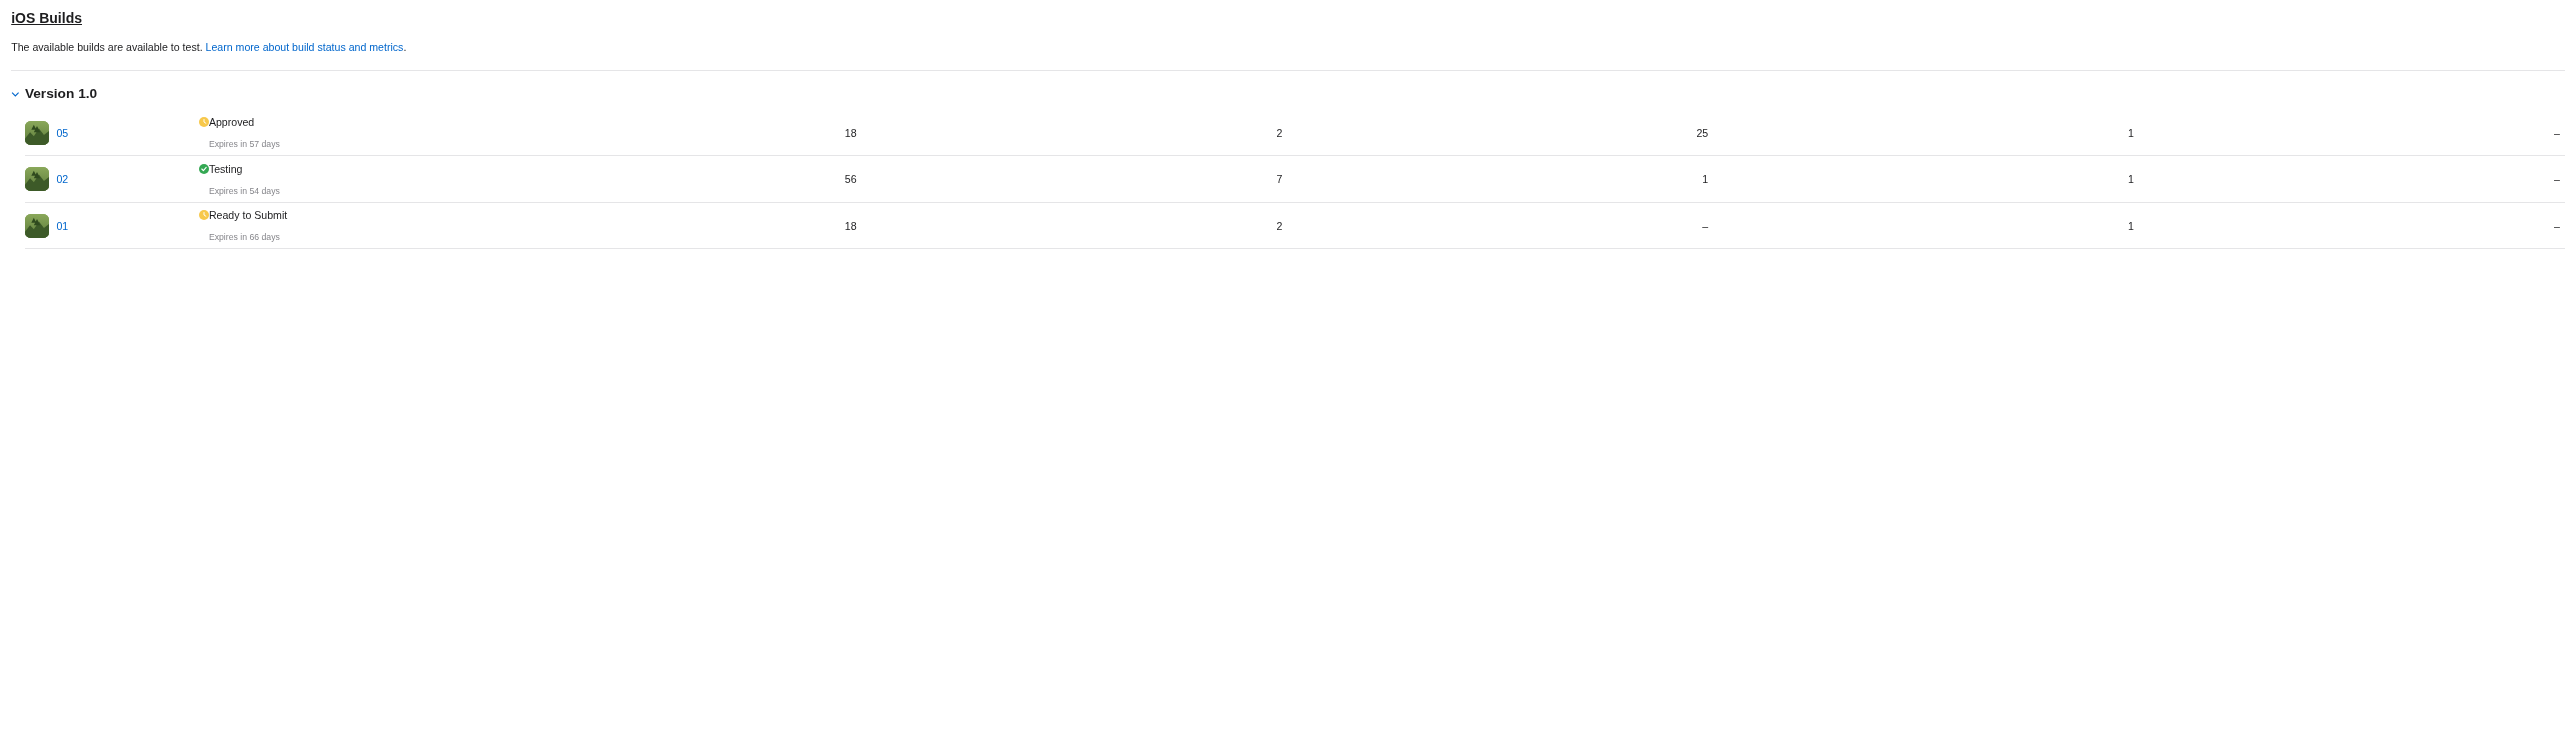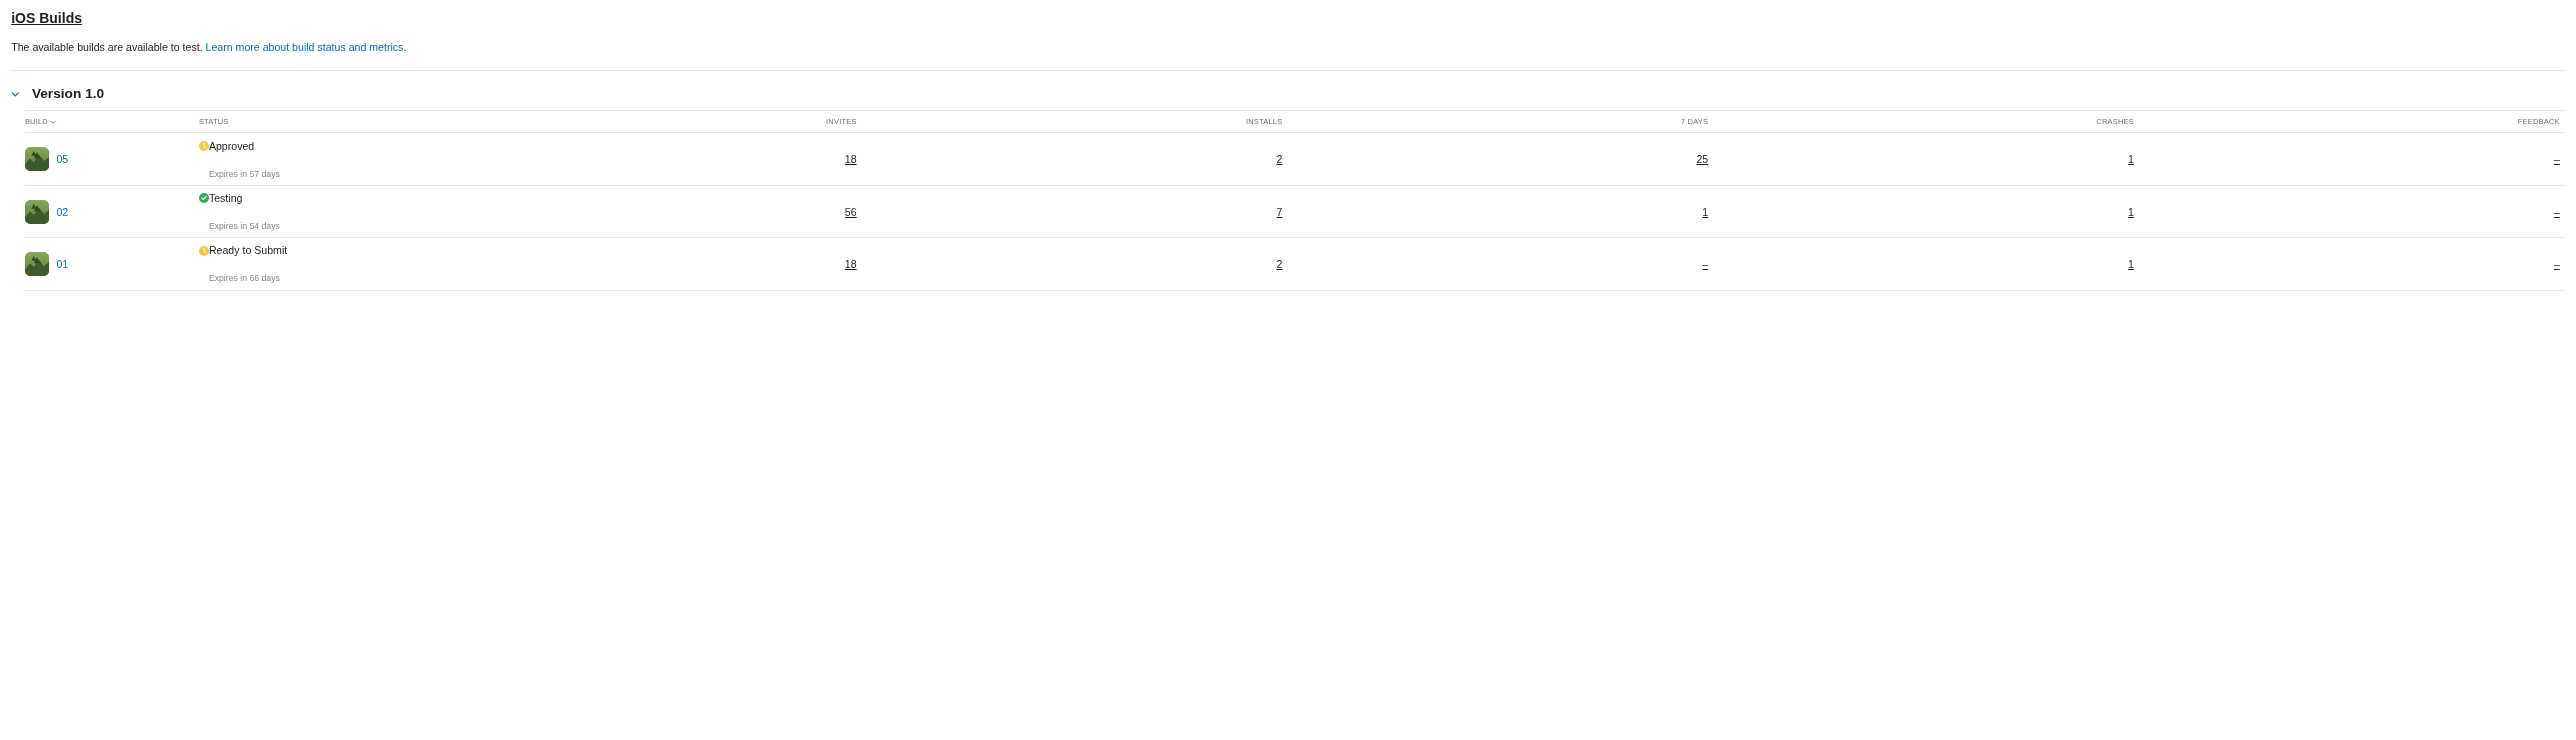"Version 1.0" .version-header { gap: 12px -> 5px }
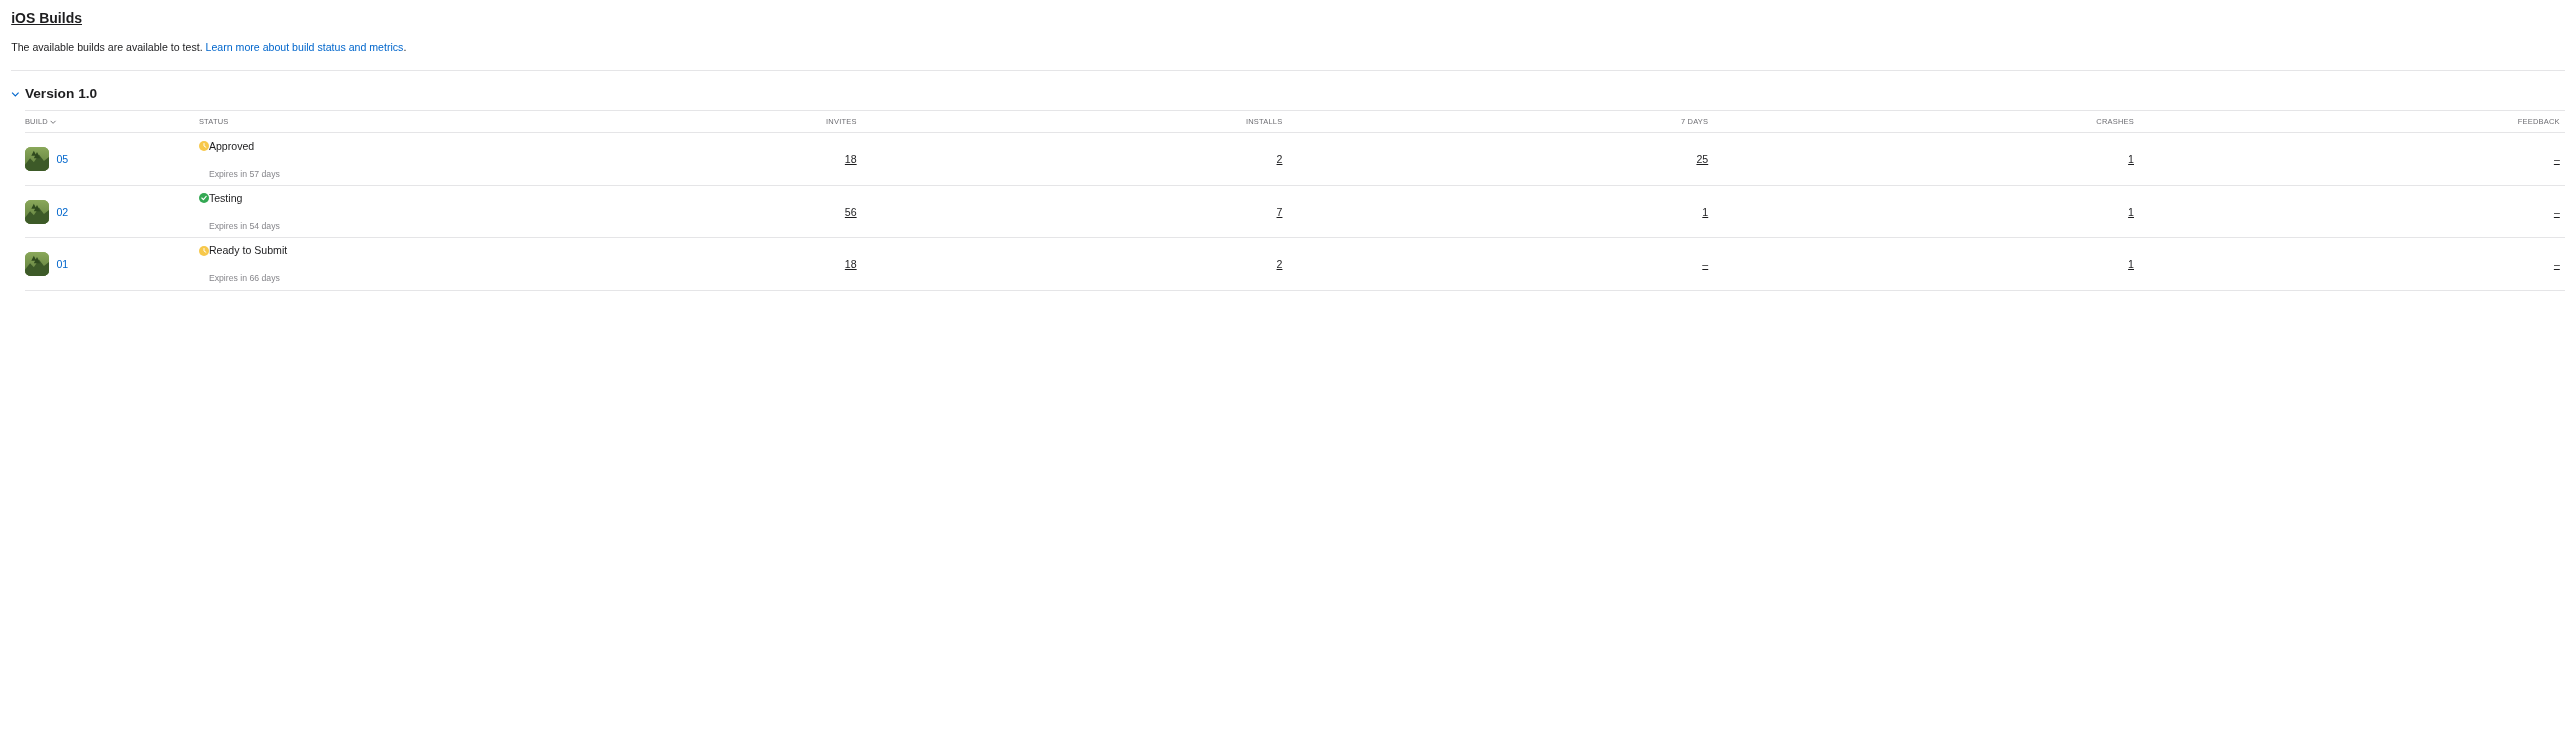"BUILD" div.thead { html: <div> <div> <span>BUILD</span> <svg> <path></path> </svg> </div> <div>STATUS</div> <div>INVITES</div> <div>INSTALLS</div> <div>7 DAYS</div> <div>CRASHES</div> <div>FEEDBACK</div> </div> -> none }
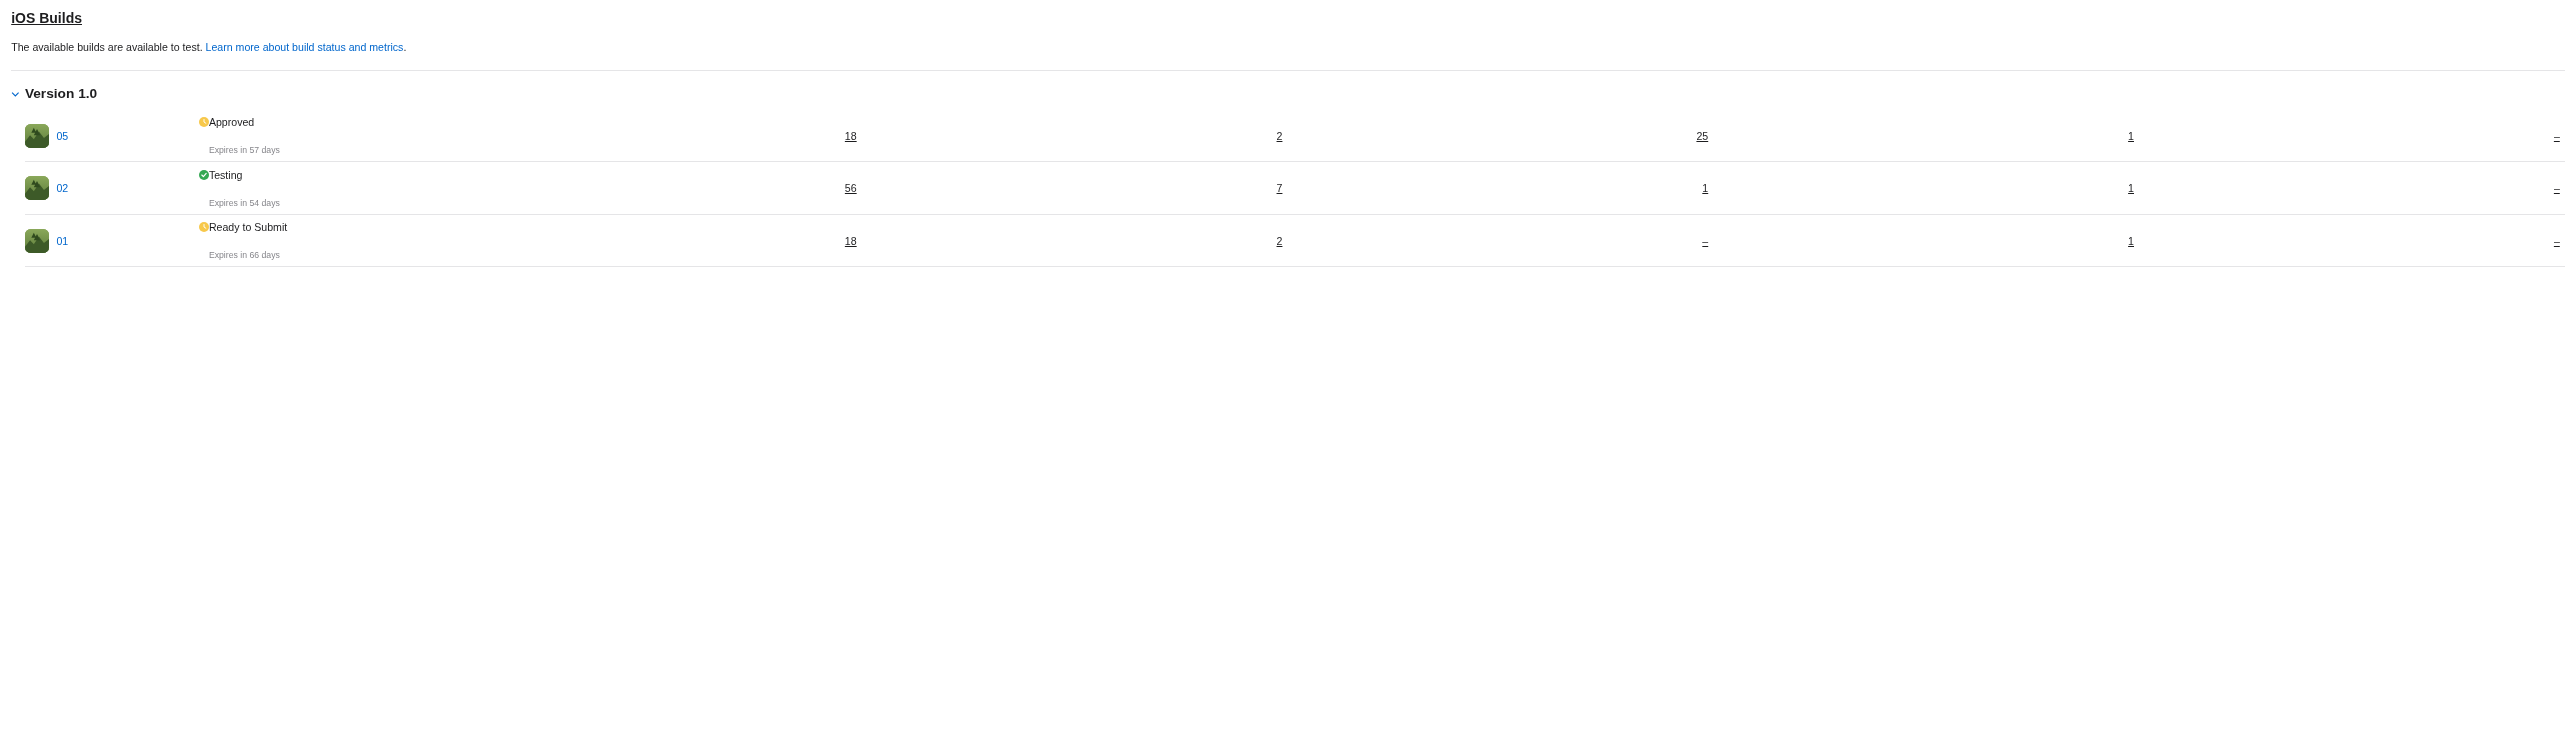"18" .td { text-decoration: underline -> none }
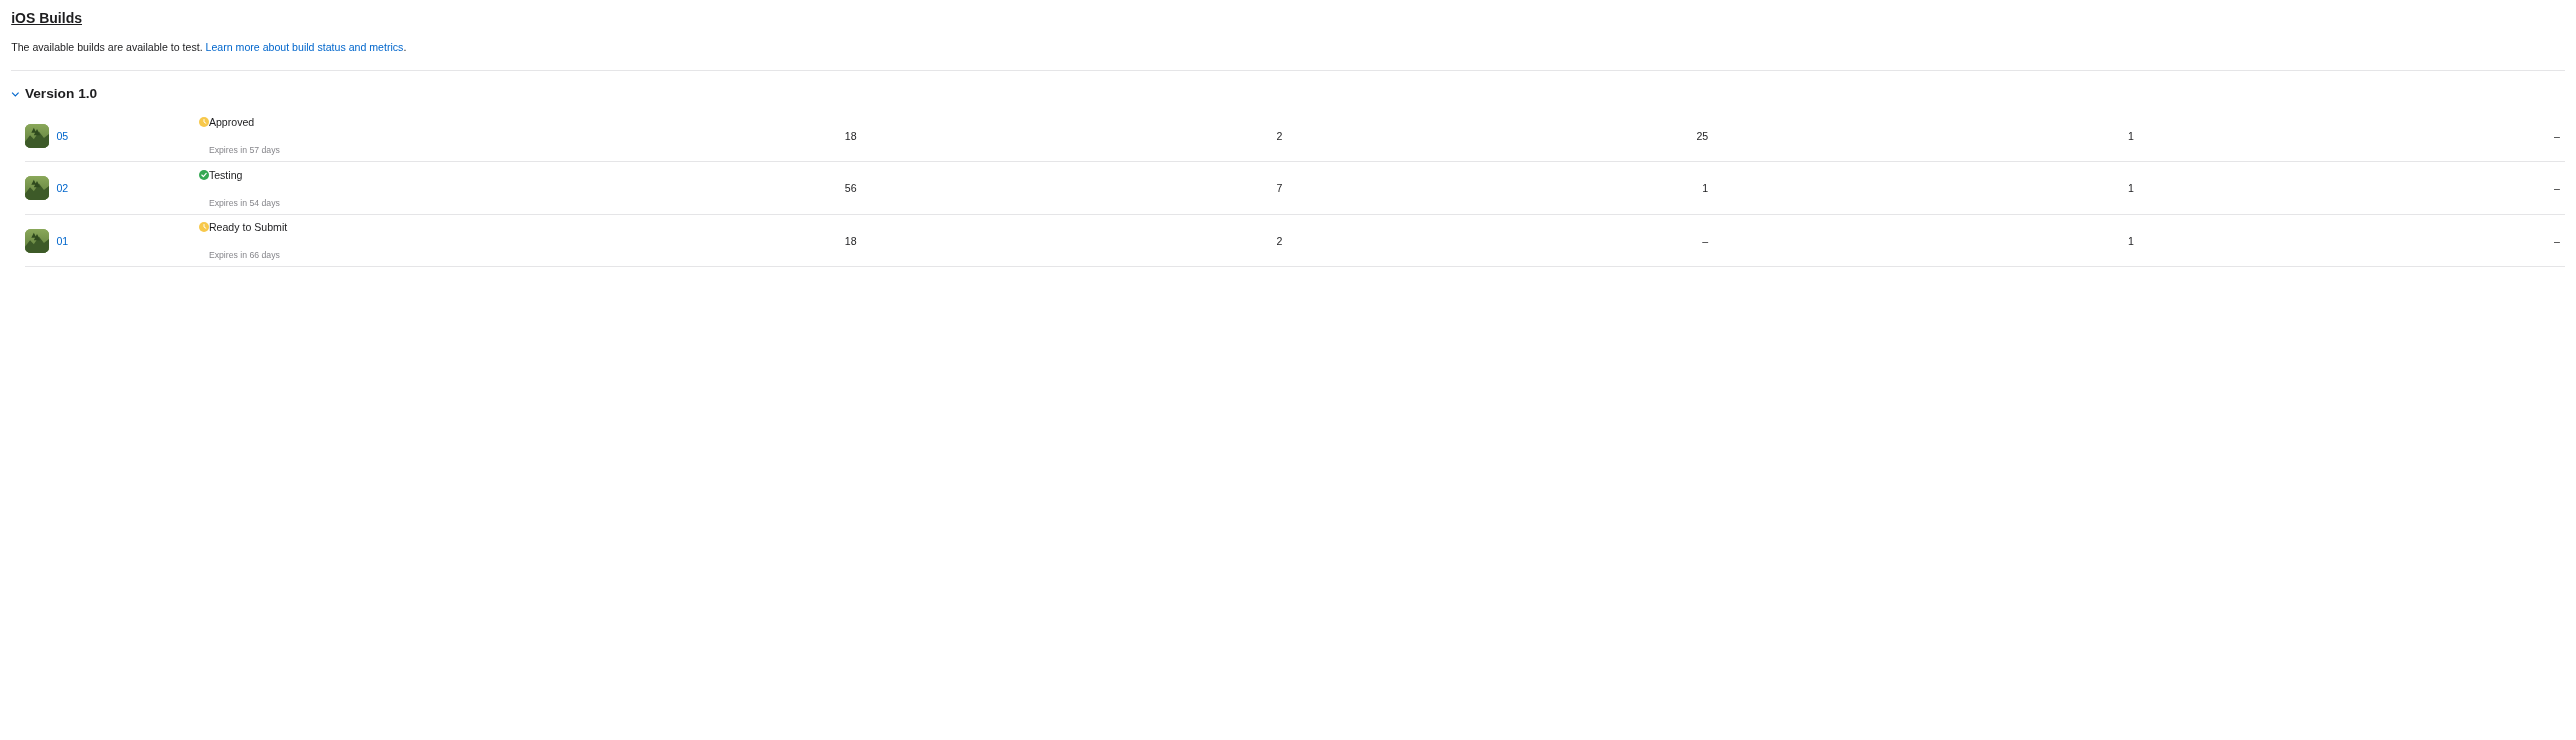"Expires in 57 days" .status-expiry { margin-top: 17px -> 11px }
